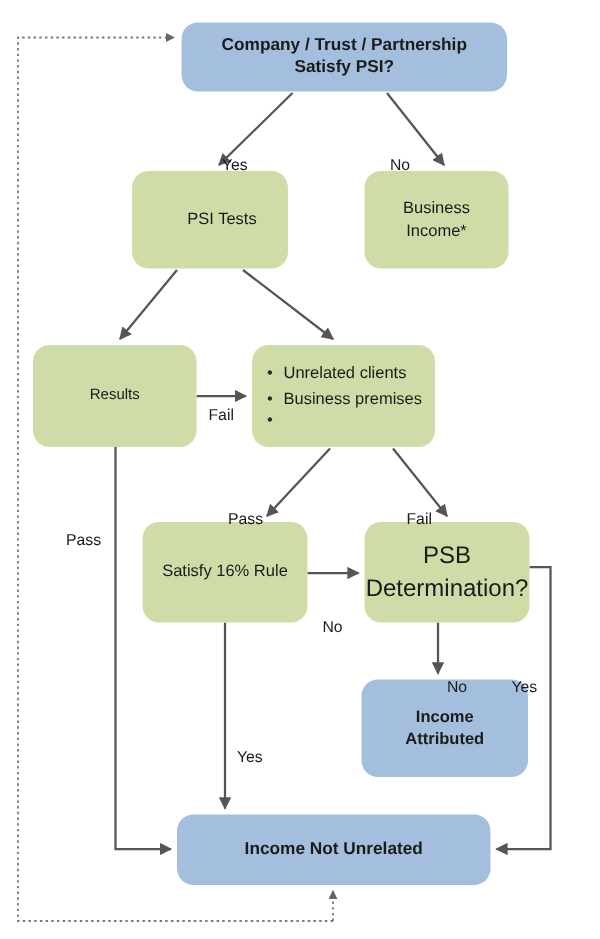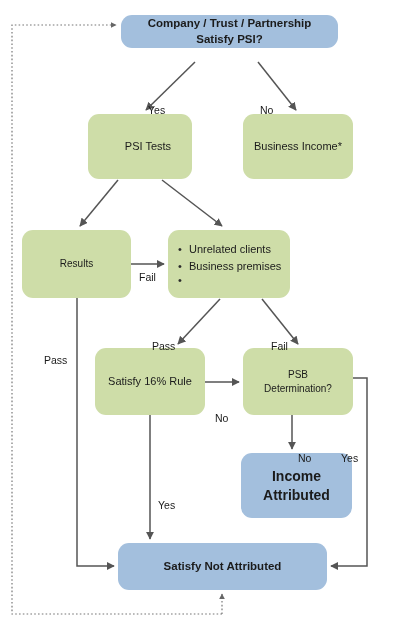"Company / Trust / Partnership" #node-psi-question { height: 33px -> 46px }
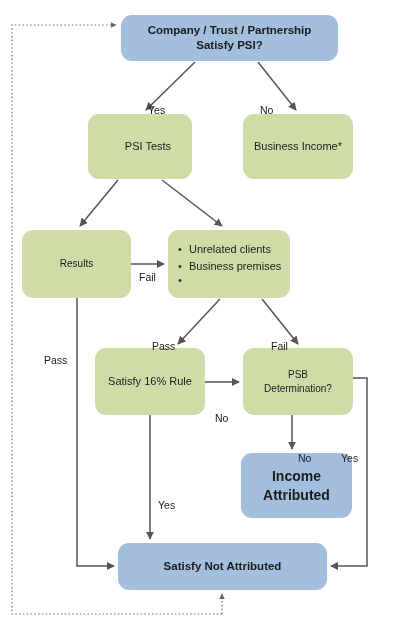"Business Income*" #node-business-income { width: 110px -> 96px }
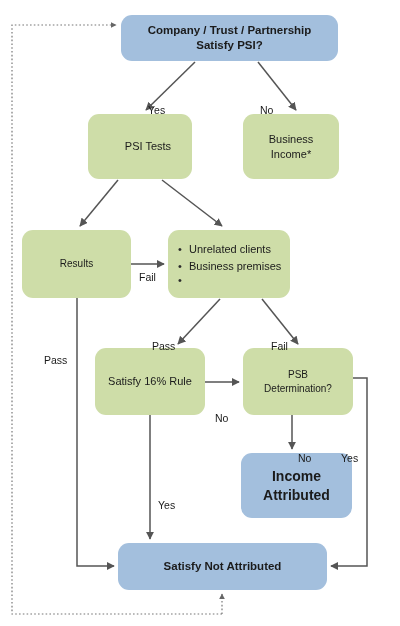"PSB" #node-psb-determination { font-size: 10px -> 16px }
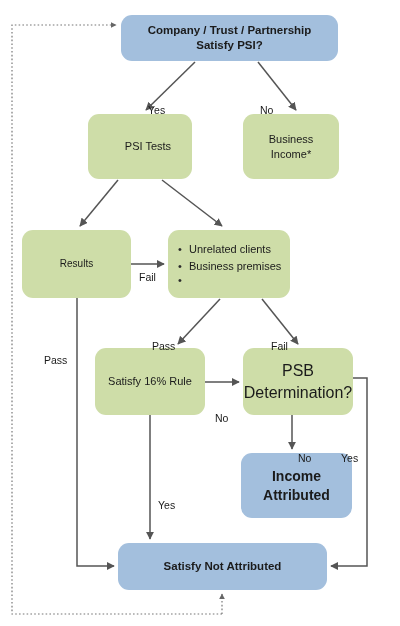"Income" #node-income-attributed { font-size: 14px -> 11px }
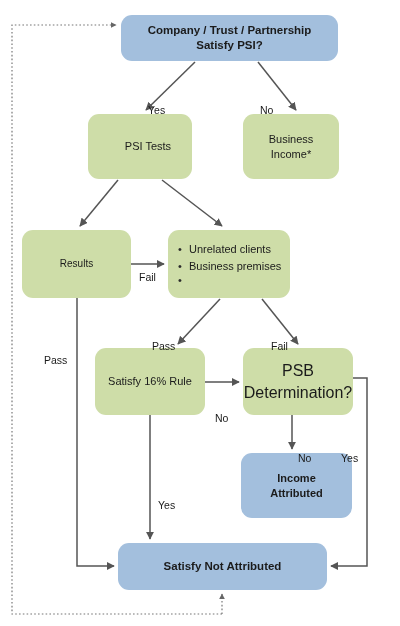"Satisfy Not Attributed" div.node-text { text: Satisfy Not Attributed -> Income Not Unrelated }
